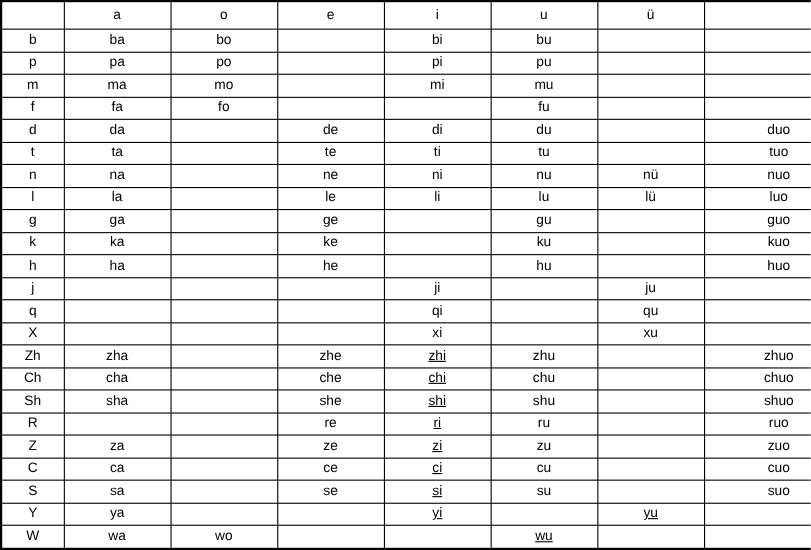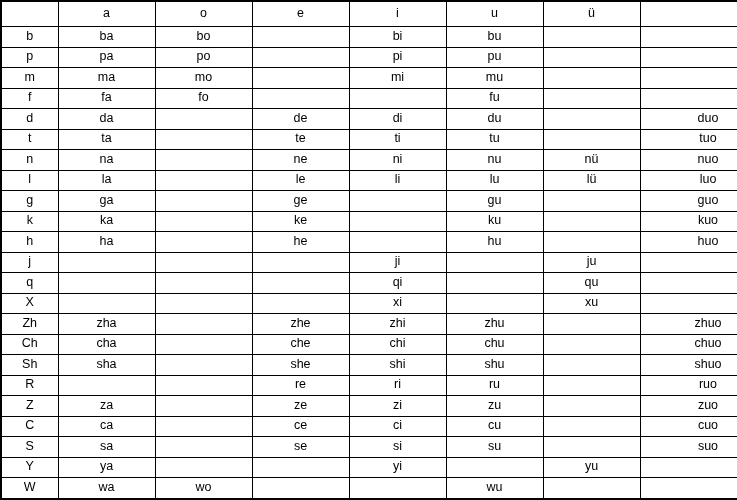"zhi" .red { text-decoration: none -> underline }
